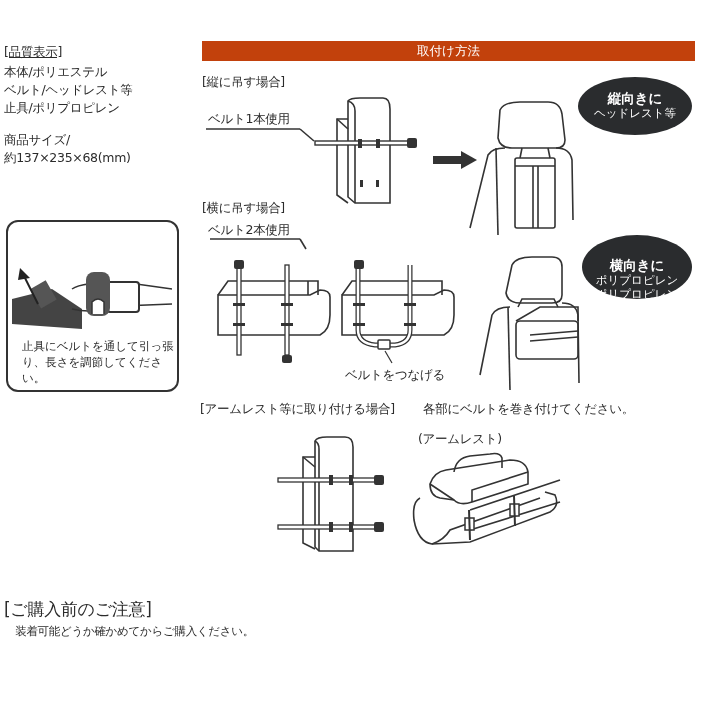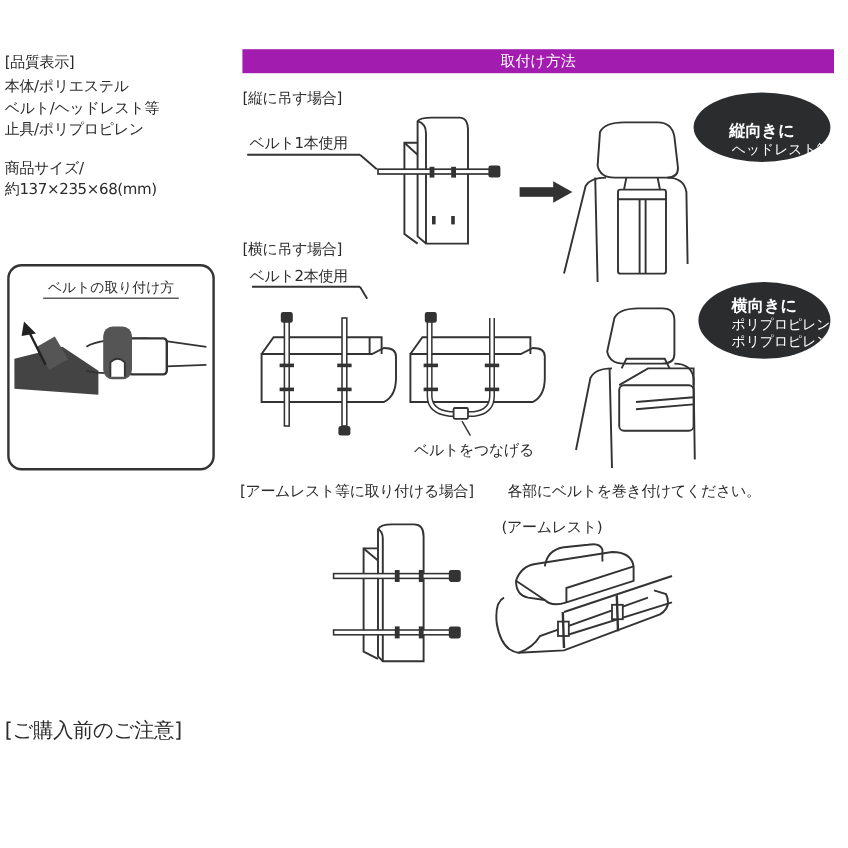"[品質表示]" .spec-title { text-decoration: none -> underline }
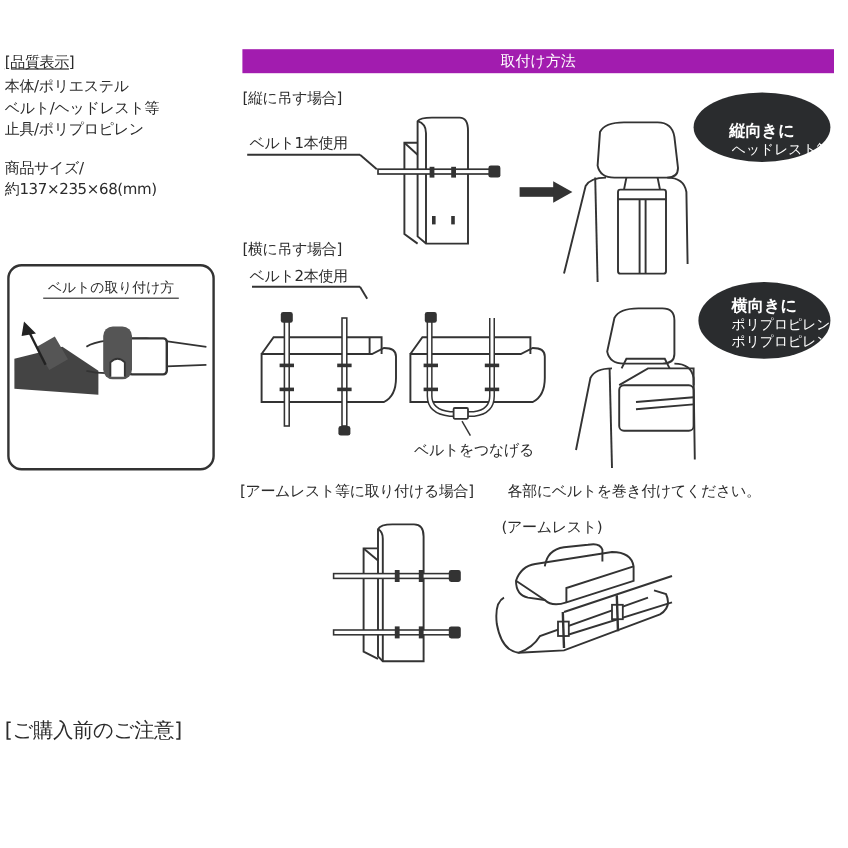"取付け方法" .header-bar { background: #a21caf -> #c2410c }
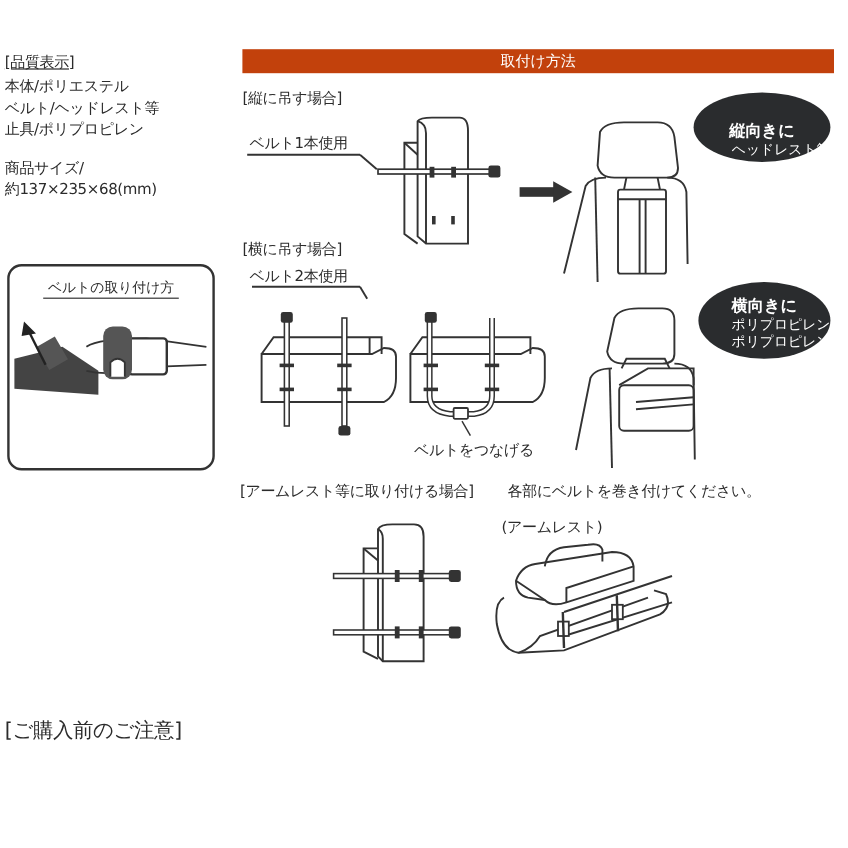"縦向きに" span.big { margin-top: 24px -> 13px }
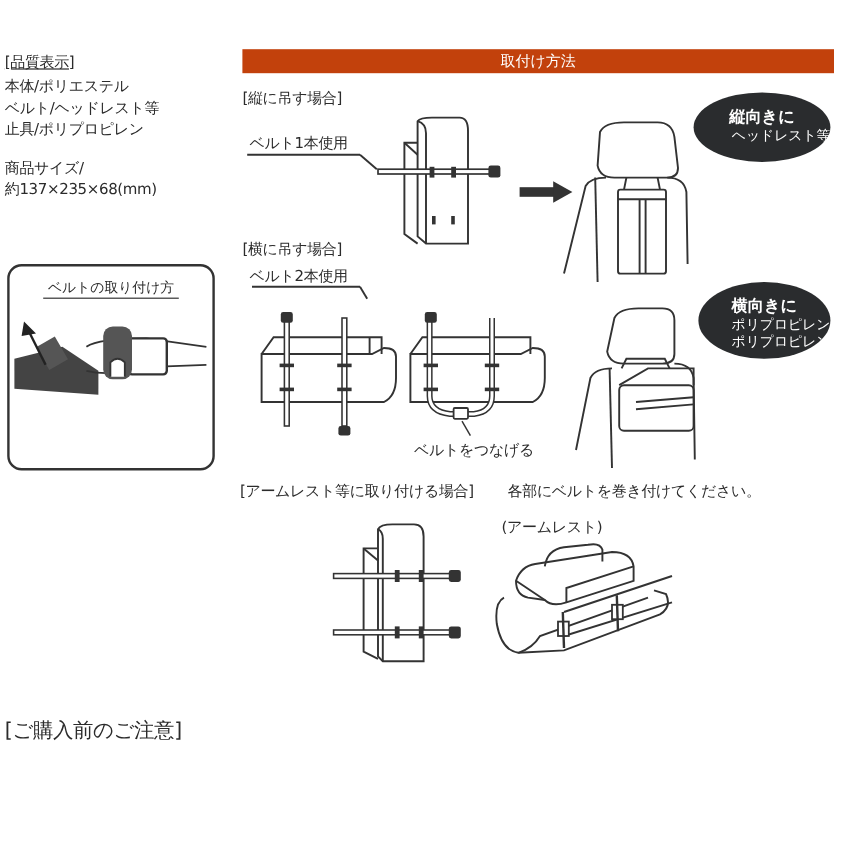"ヘッドレスト等" .oval .small { text-align: right -> none }
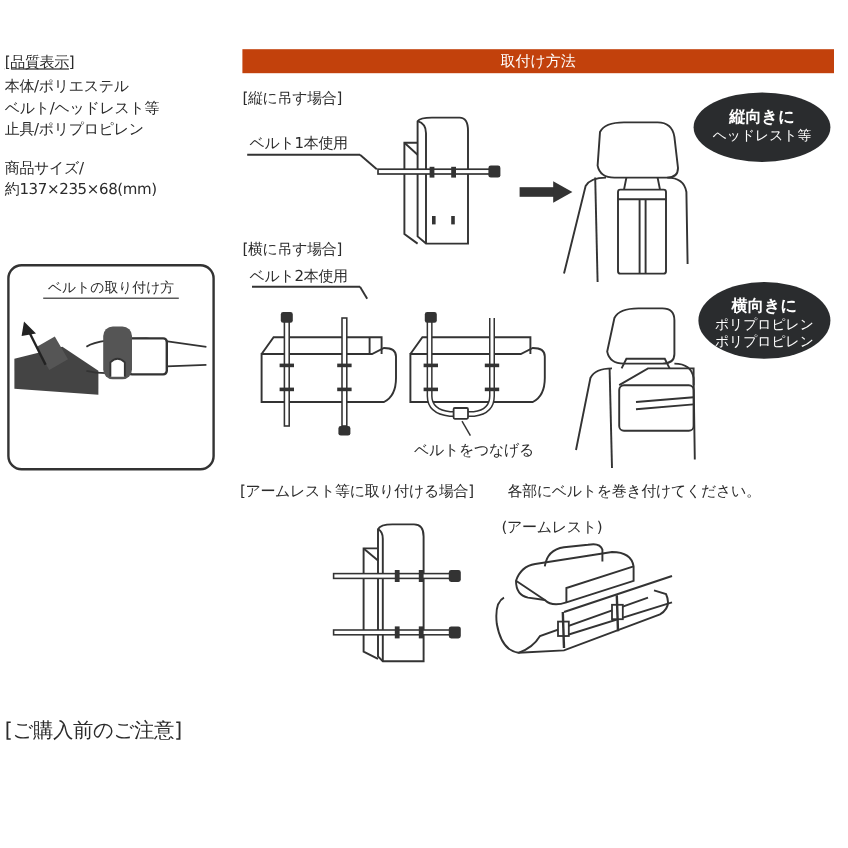"ベルトの取り付け方" div.abs { html: <div><span>ベルトの取り付け方</span></div> -> none }
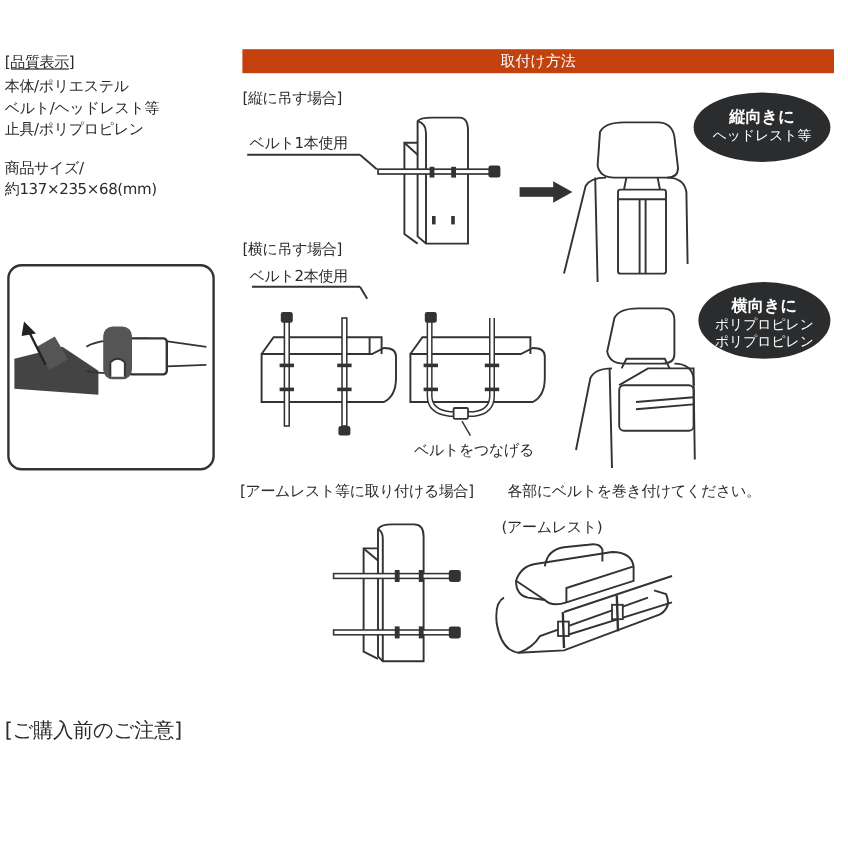"横向きに" span.big { margin-top: 12px -> 22px }
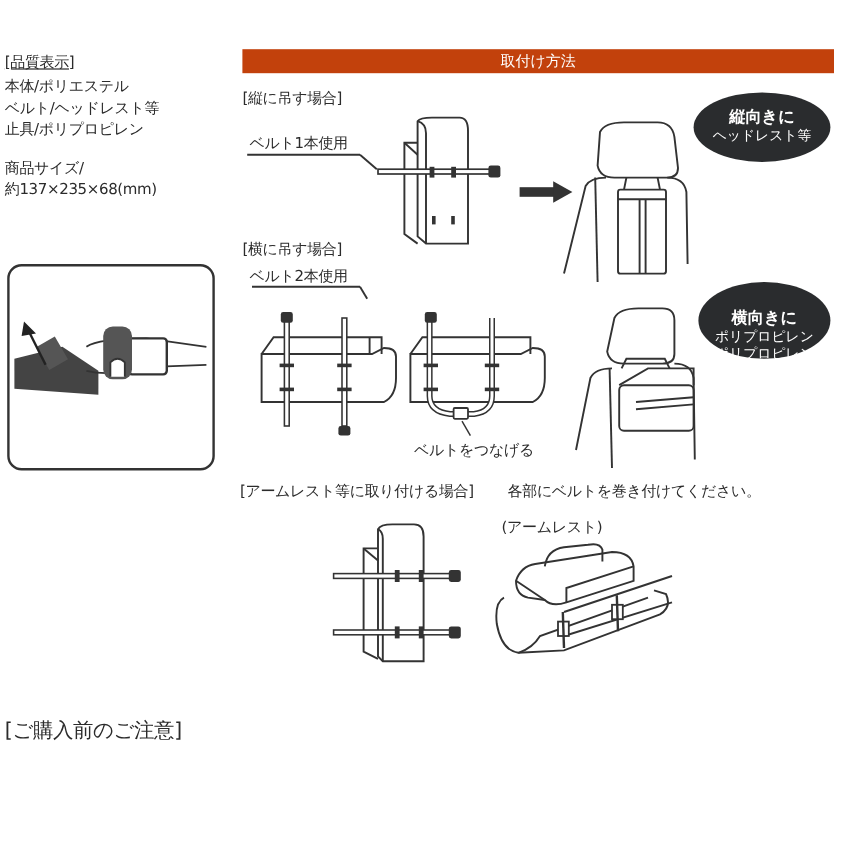"止具にベルトを通して引っ張り、長さを調節してください。" div.abs { html: none -> <div>止具にベルトを通して引っ張り、長さを調節してください。</div> }
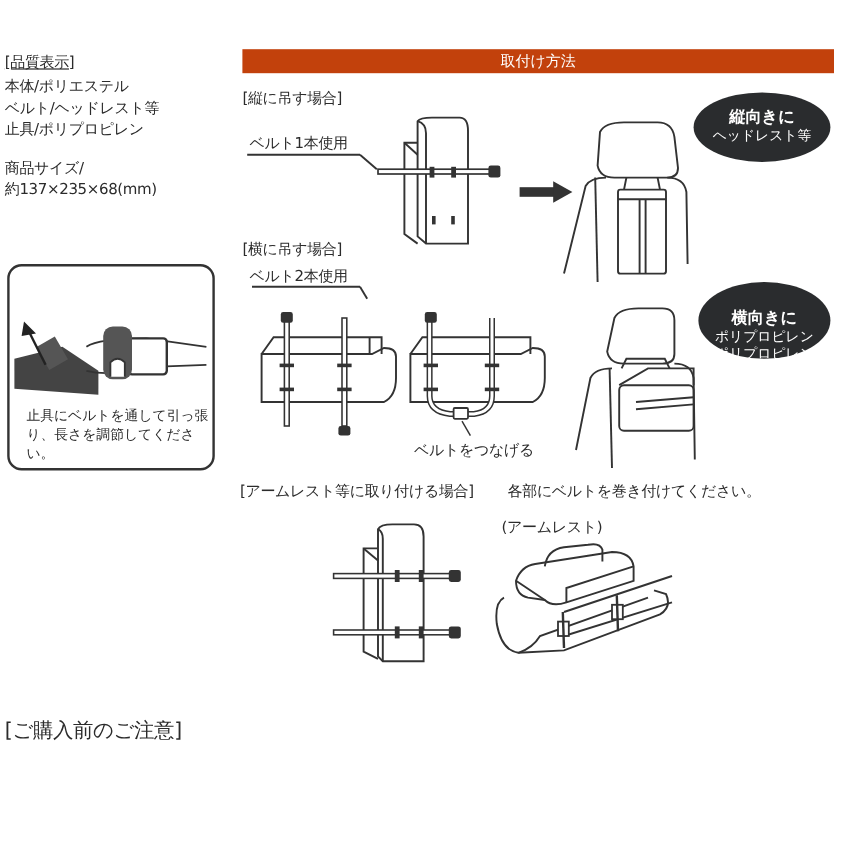"装着可能どうか確かめてからご購入ください。" div.txt { html: none -> <div> 装着可能どうか確かめてからご購入ください。</div> }
